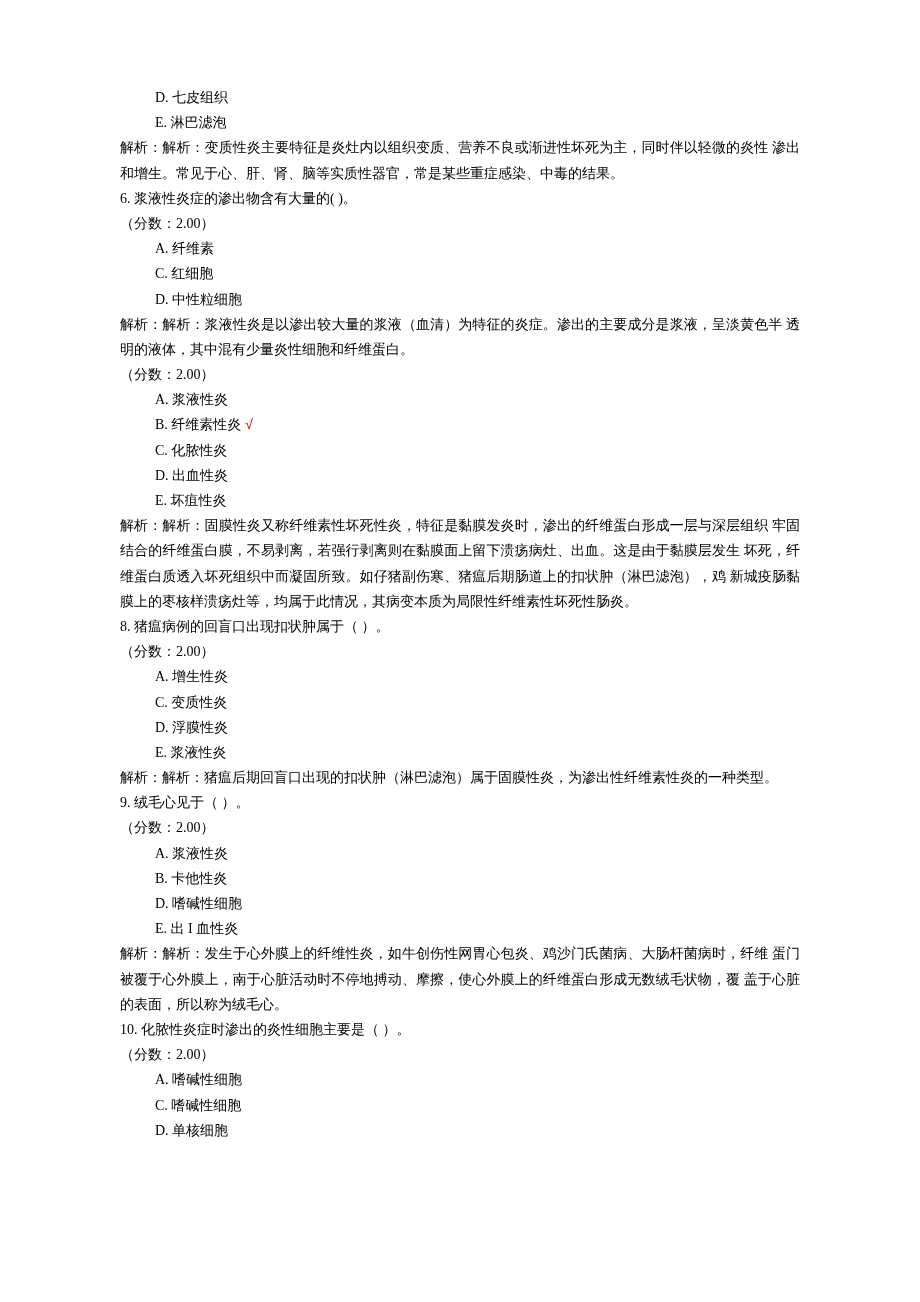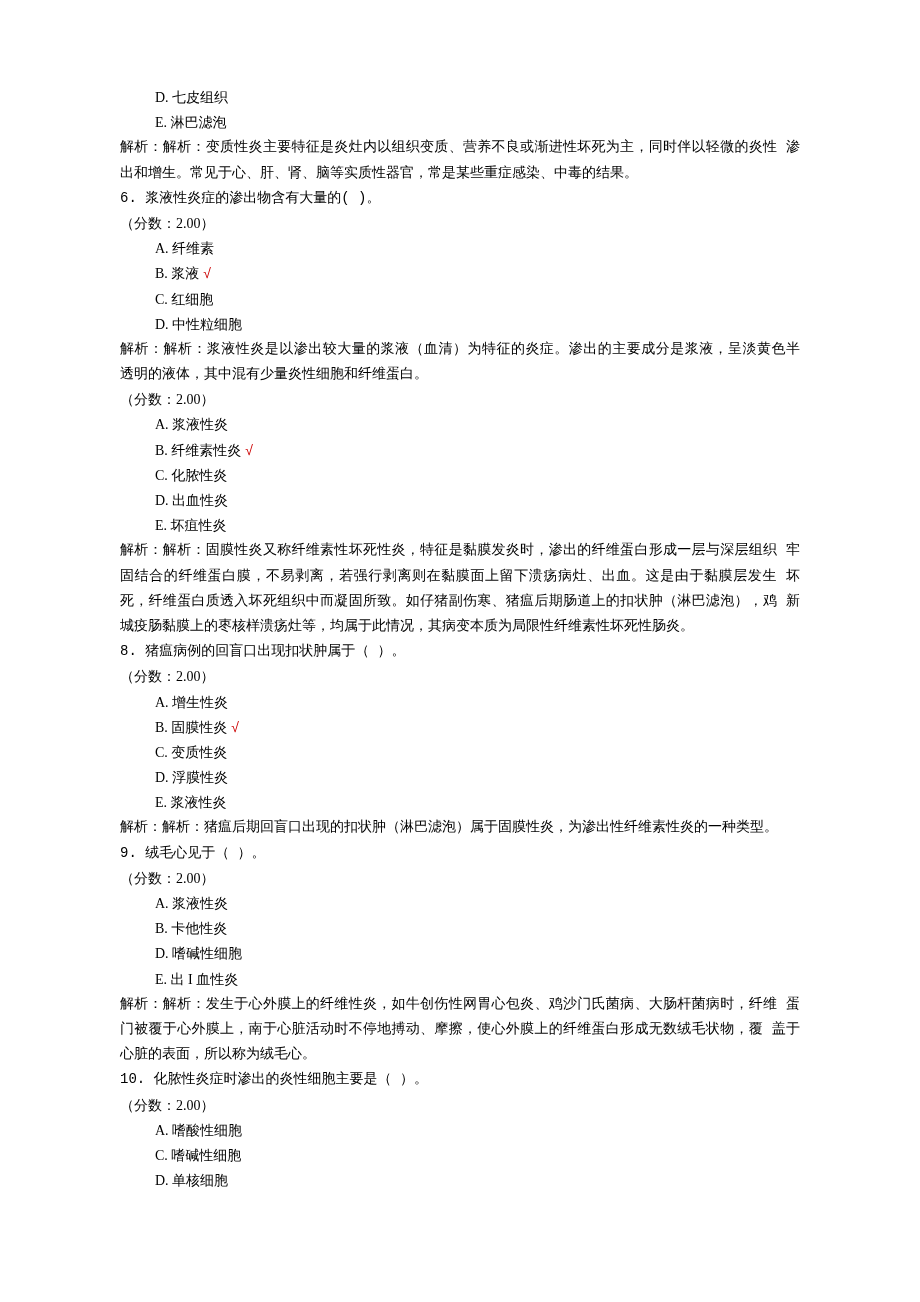"解析：解析：变质性炎主要特征是炎灶内以组织变质、营养不良或渐进性坏死为主，同时伴" .qline { font-family: Liberation Mono, monospace -> none }
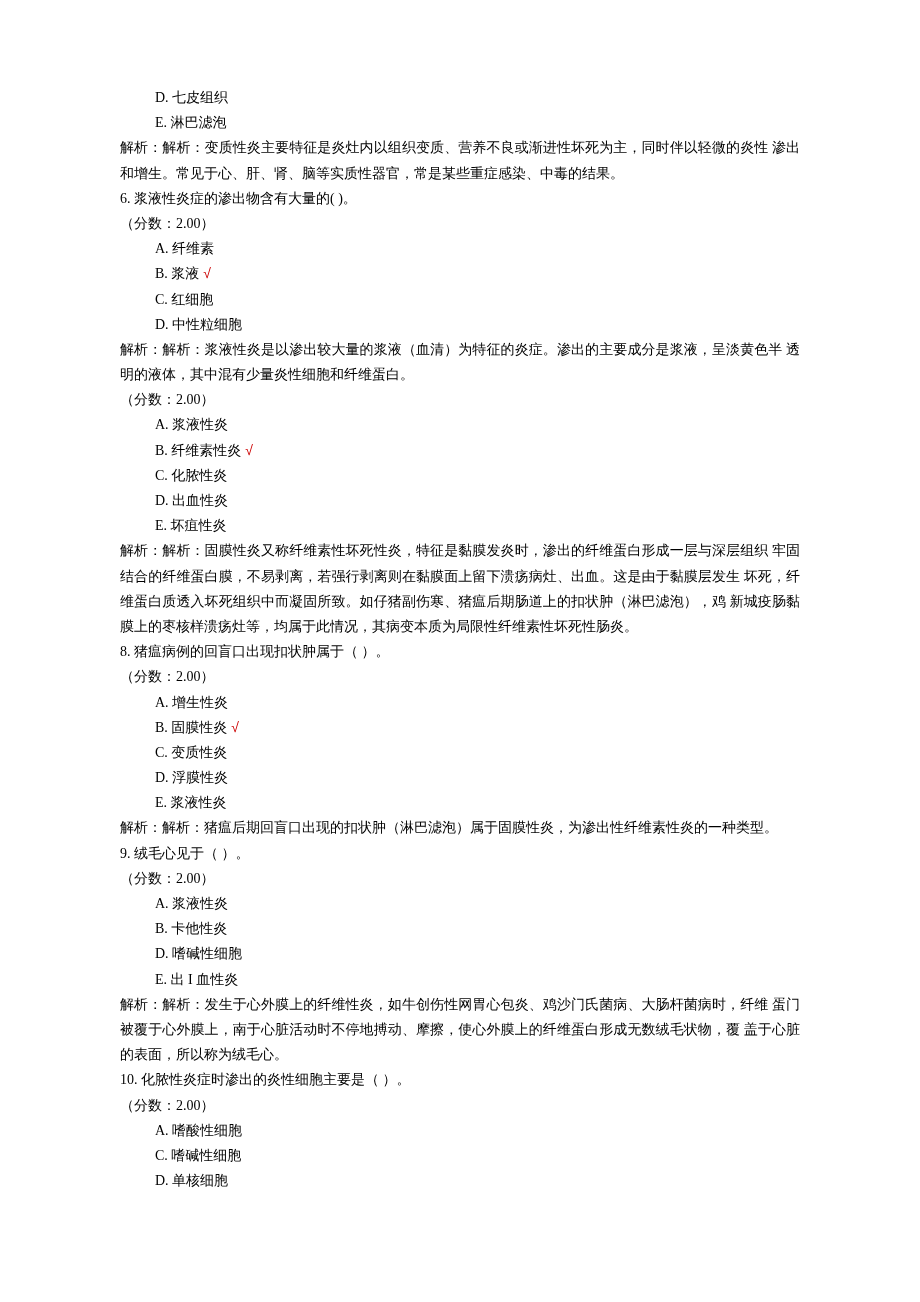"B. 浆液 √" div.option { html: <div><span>B. 浆液</span><span>√</span></div> -> none }
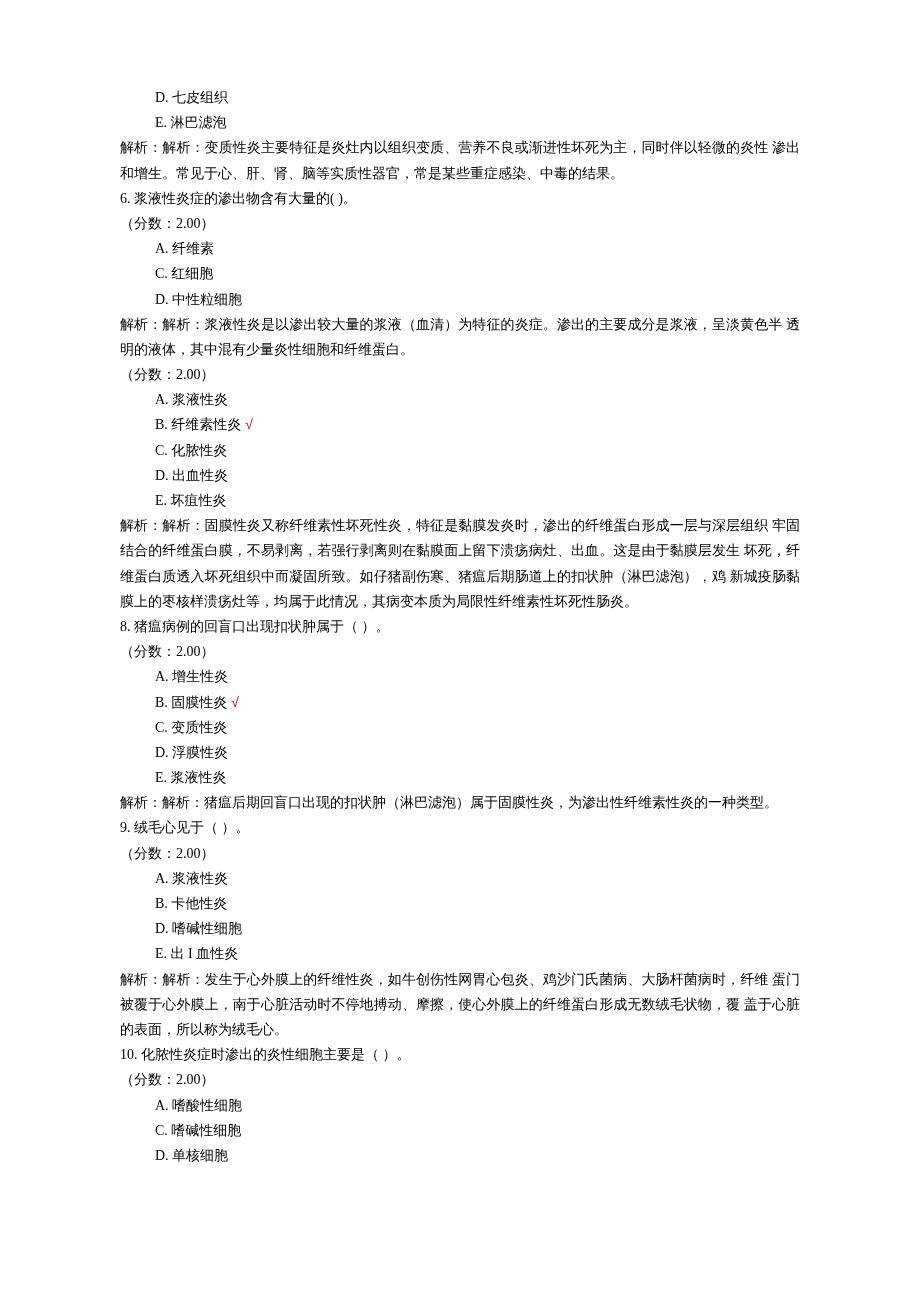"B. 固膜性炎 √" div.option { html: <div><span>B. 固膜性炎</span><span>√</span></div> -> none }
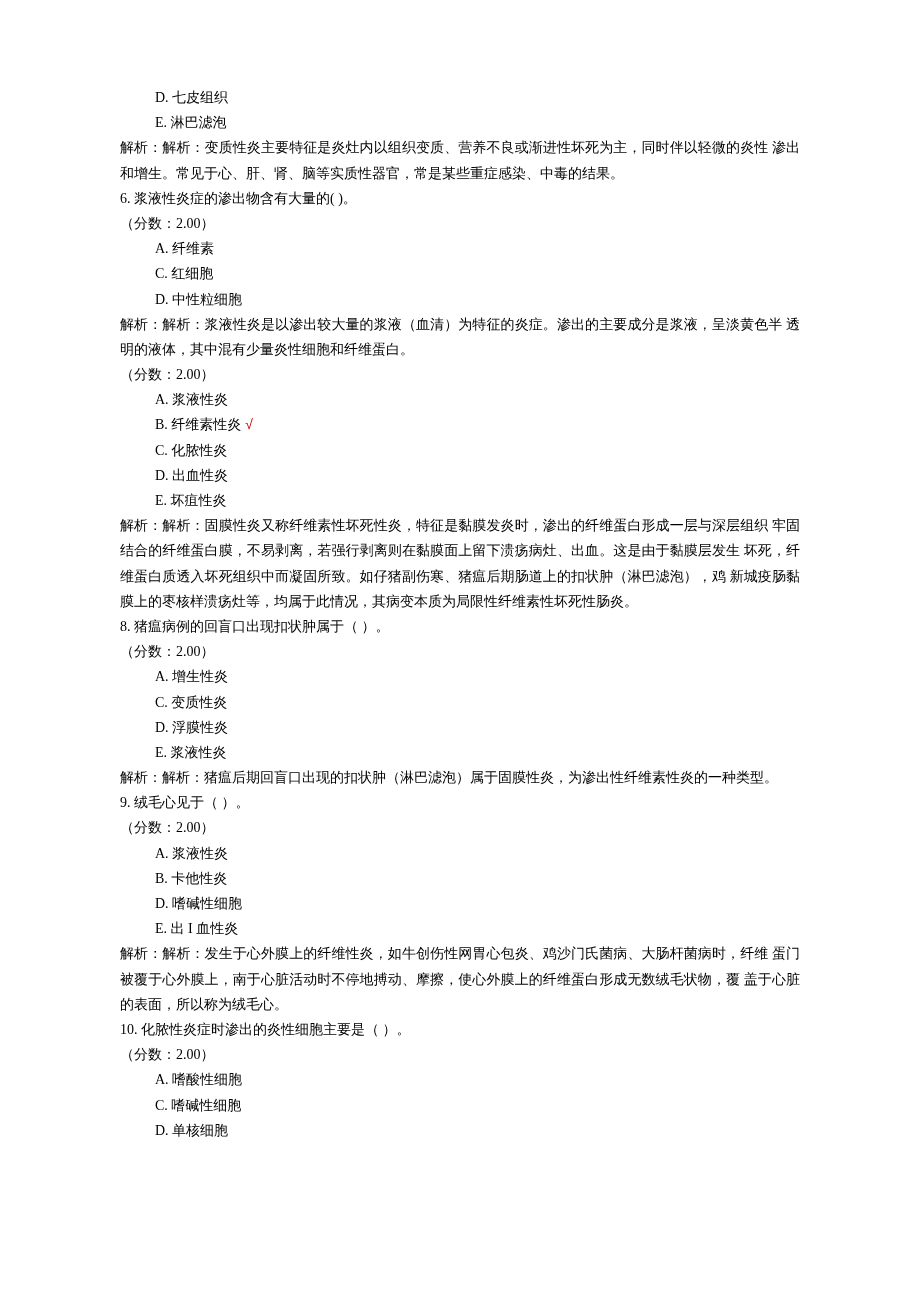"A. 嗜酸性细胞" div.option { text: 酸 -> 碱 }
